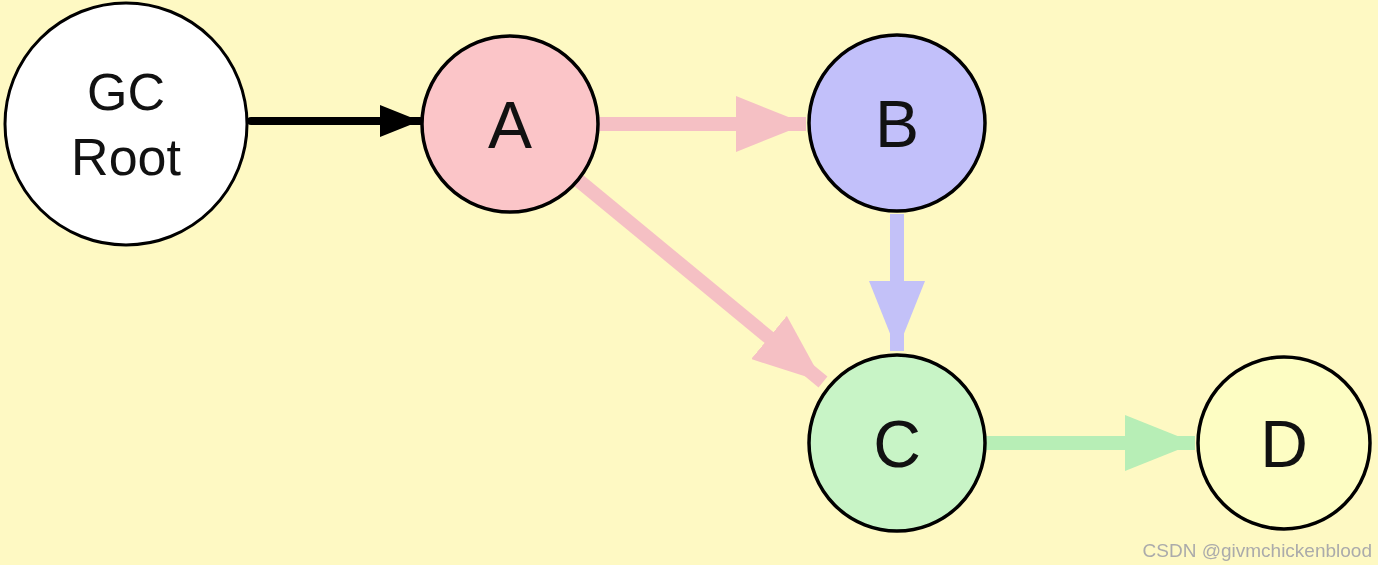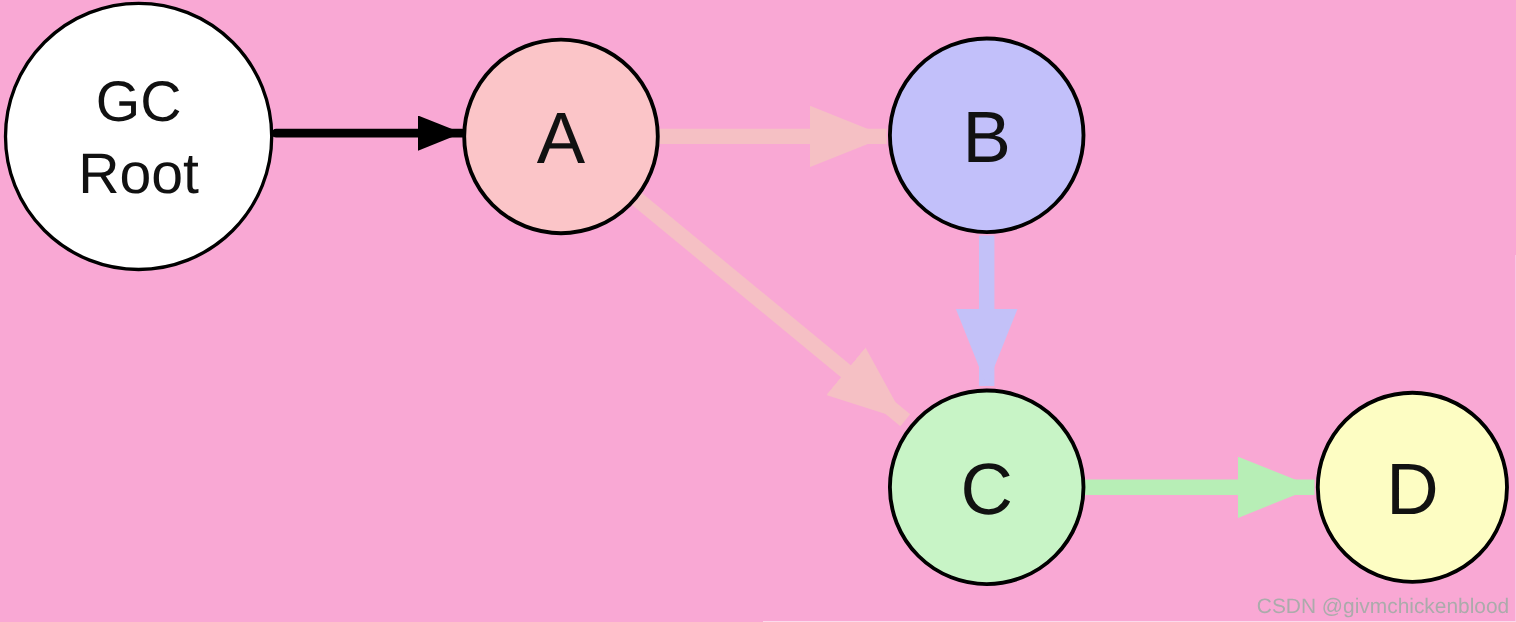"GC" .stage { background: #f9a8d4 -> #fef9c3 }
